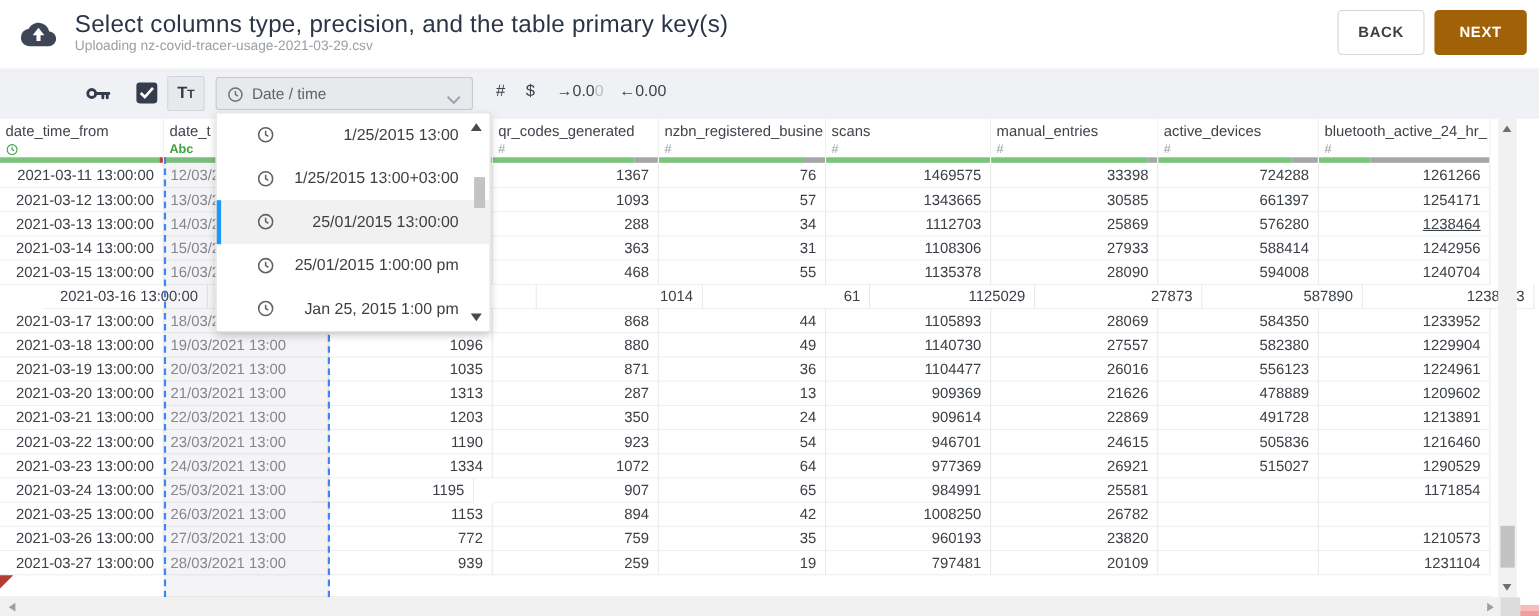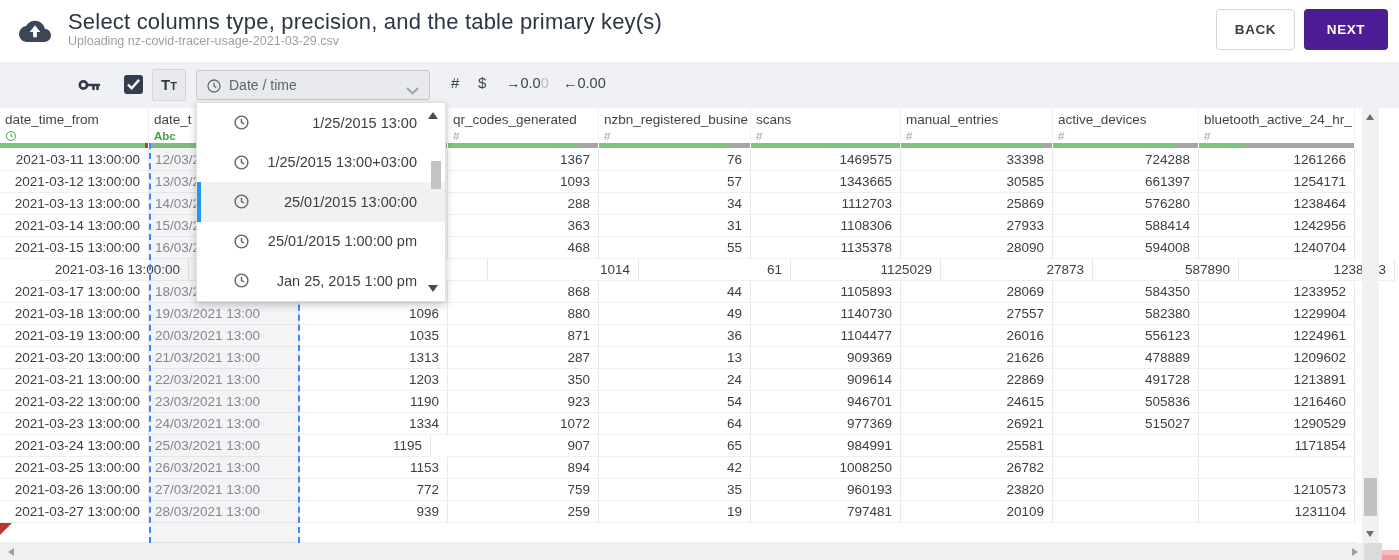"NEXT" .btn-next { background: #4c1d95 -> #a16207 }
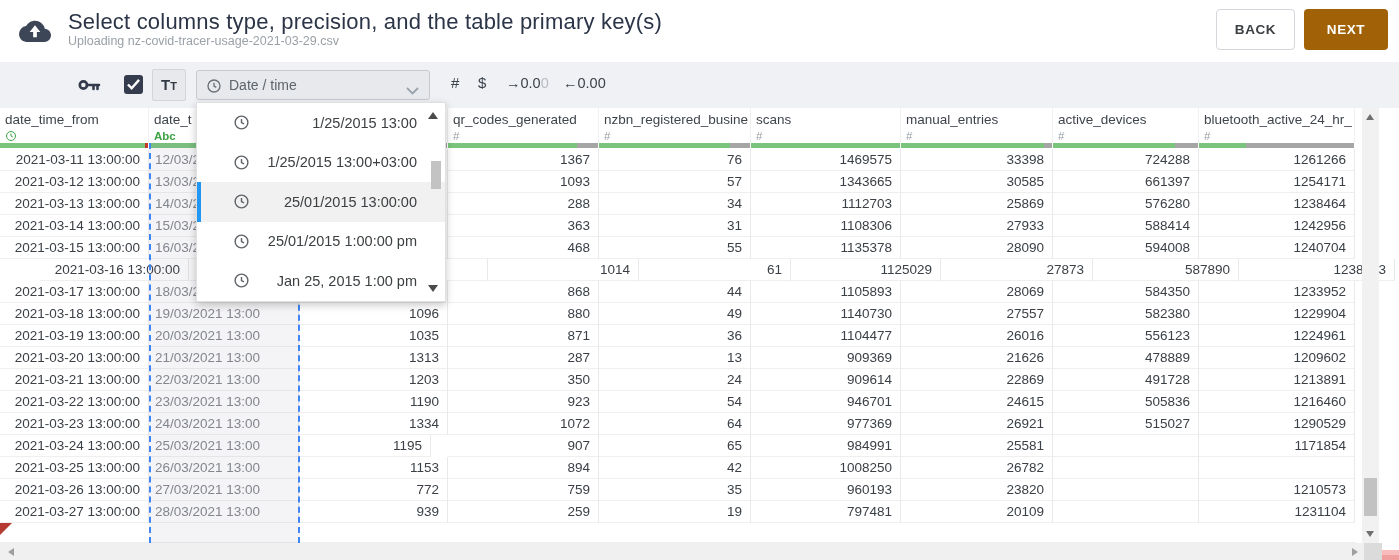"1238464" div.tcell { text-decoration: none -> underline }
